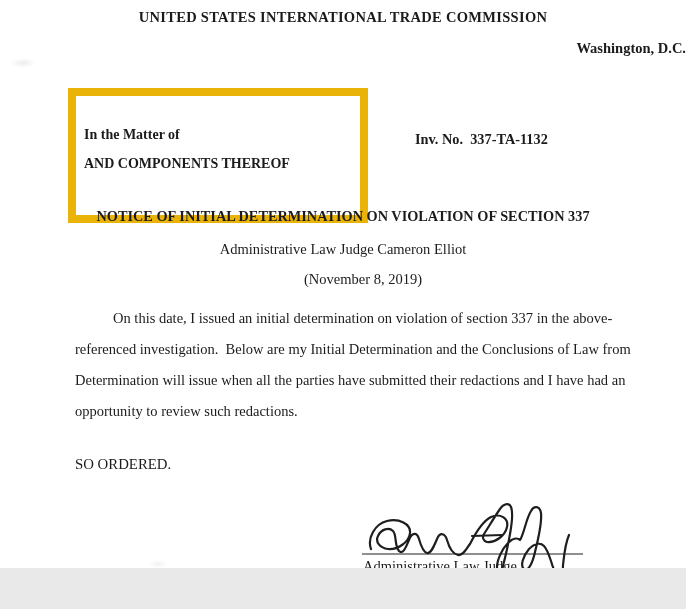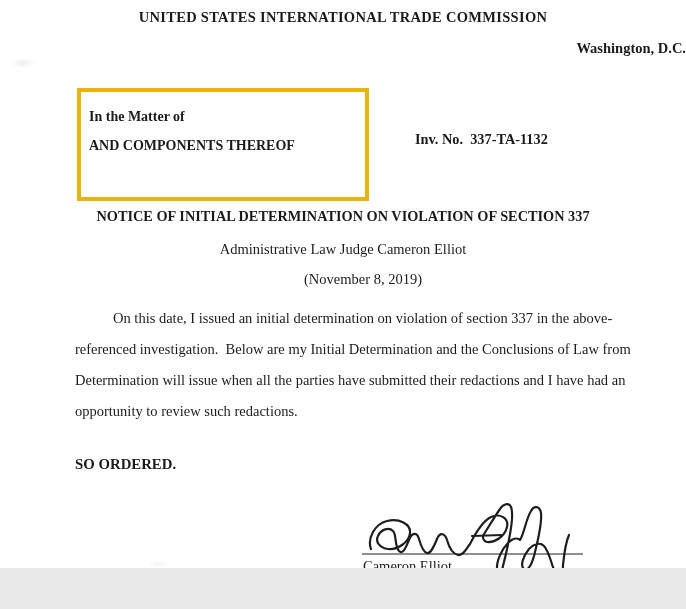"In the Matter of" .caption-box { border: 4px solid #eab308 -> 8px solid #eab308; left: 77px -> 68px; padding: 10px 0 0 8px -> 24px 0 0 8px }
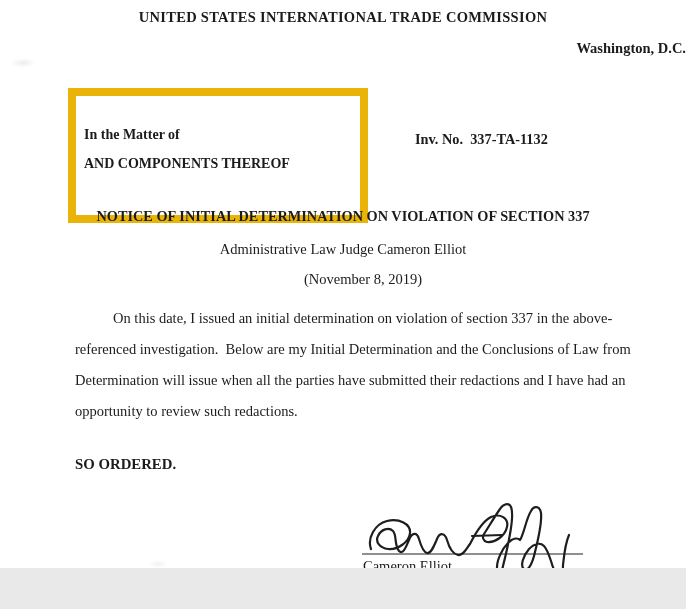"SO ORDERED." .so-ordered { font-weight: bold -> normal }
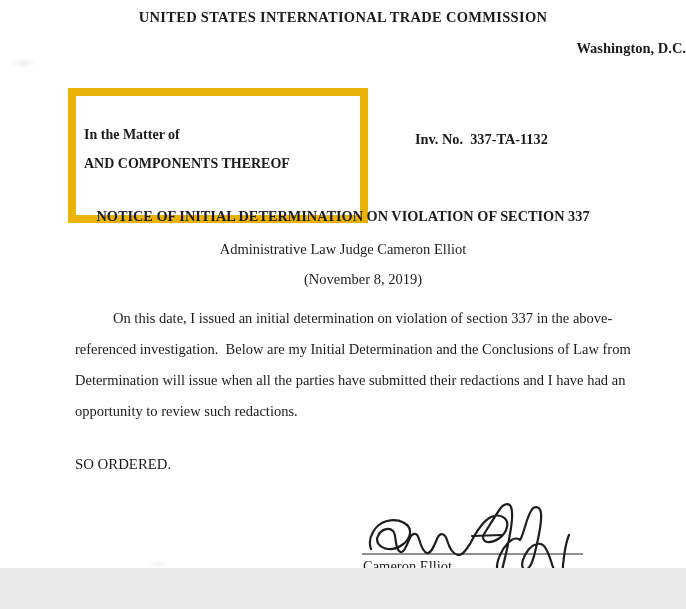"Cameron Elliot" div { html: <div>Cameron Elliot</div> -> none }
